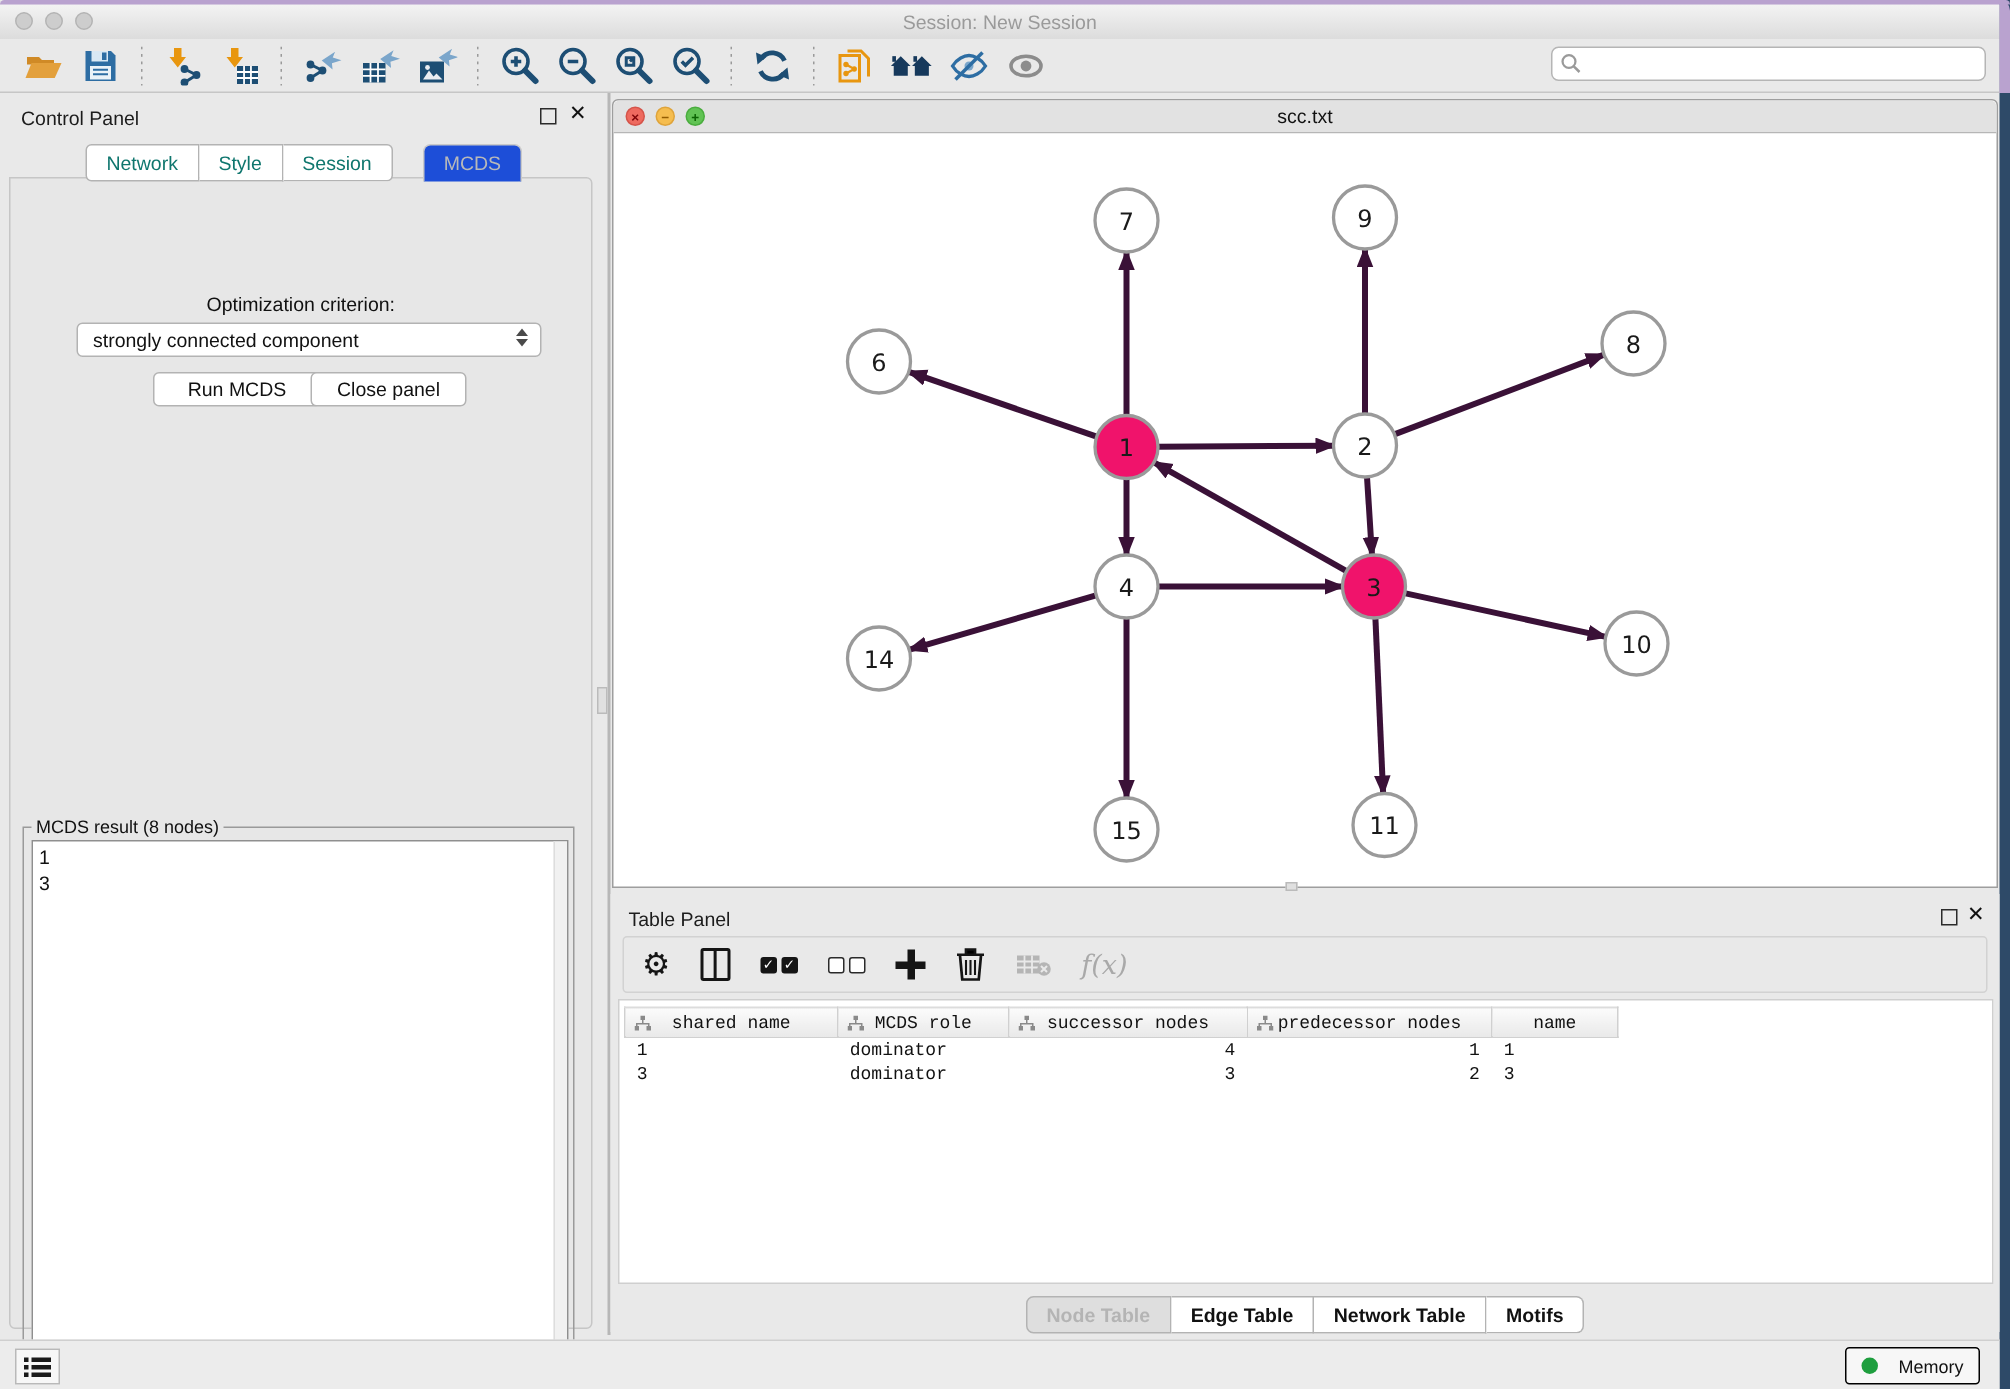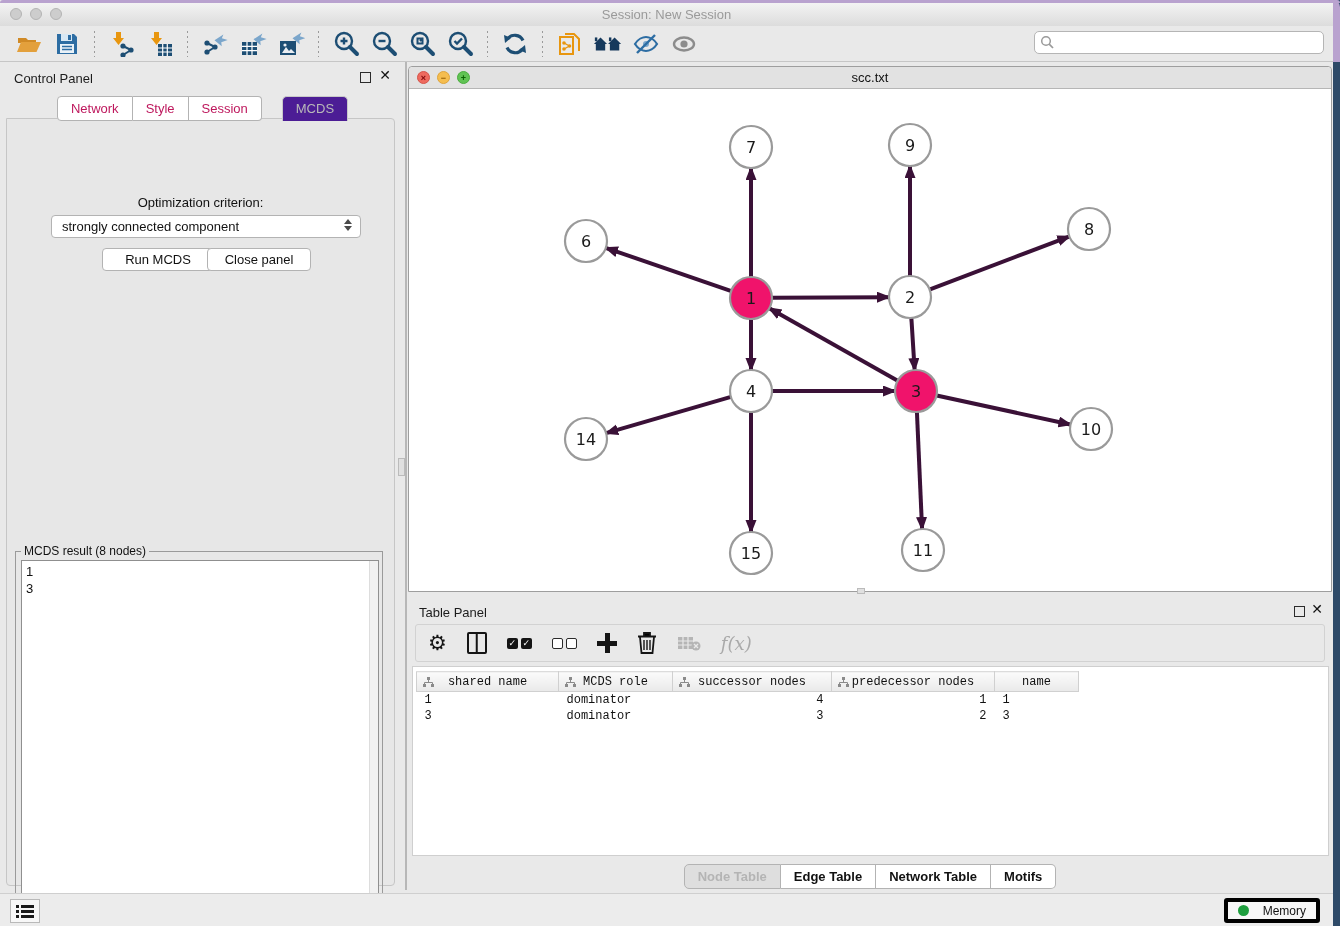"Network" .cp-tabs .tab { color: #be185d -> #0f766e }
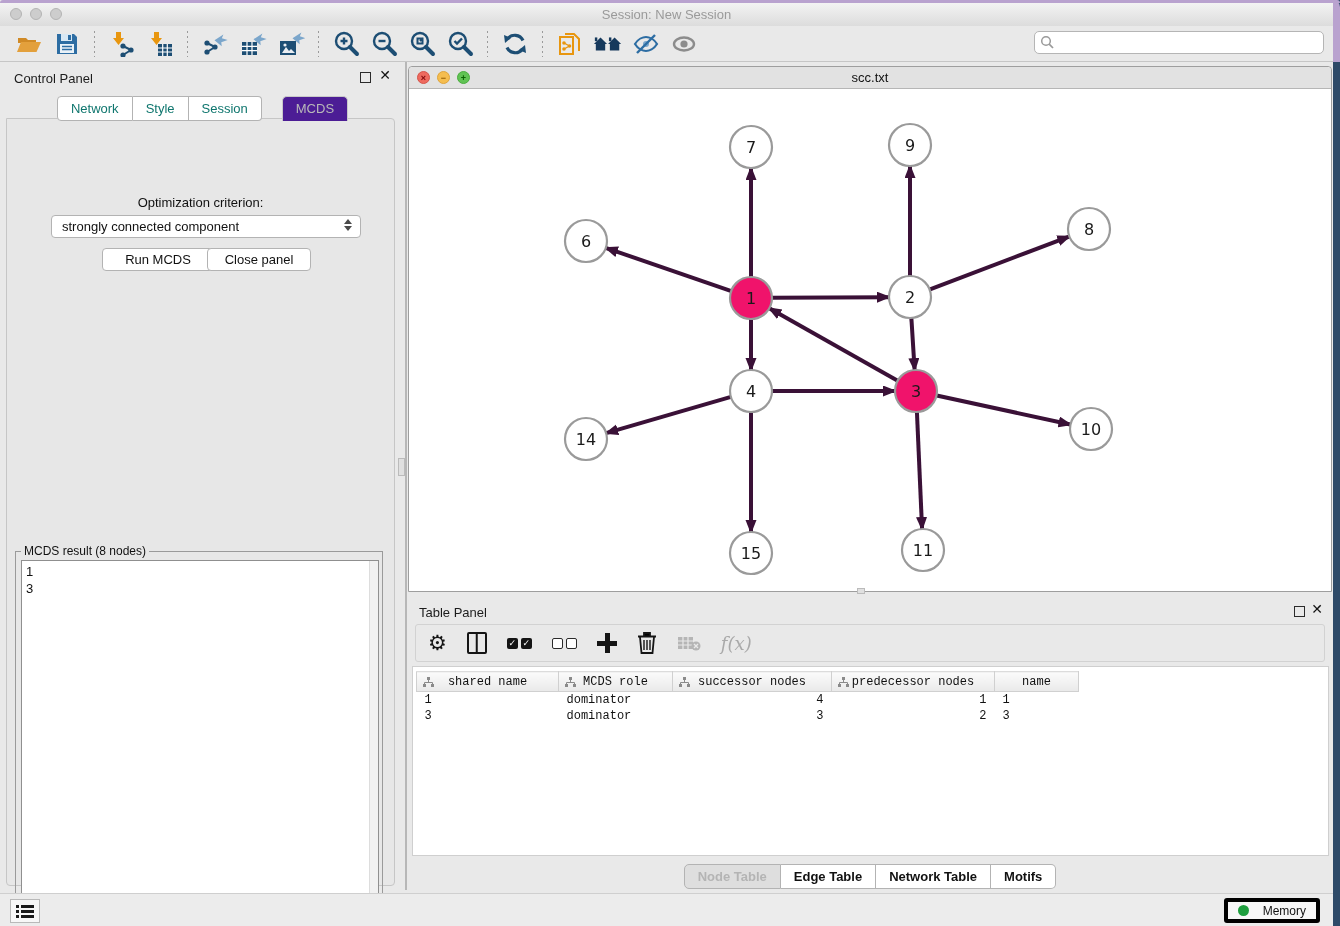"MCDS" .cp-tabs .tab.active { background: #4c1d95 -> #1d4ed8 }
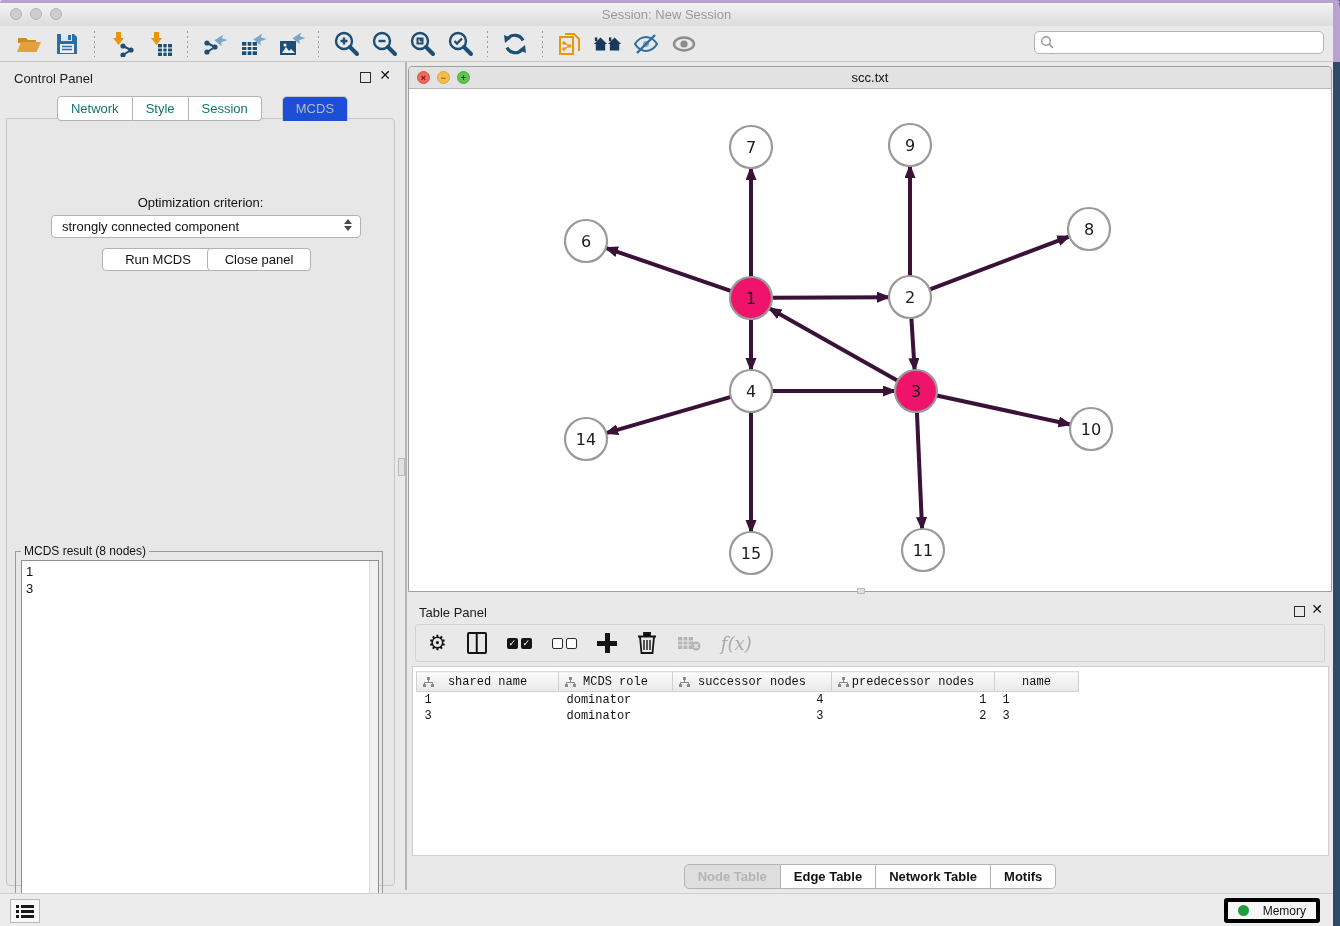"Memory" .memory-btn { border: 4px solid #000000 -> 1px solid #000000 }
